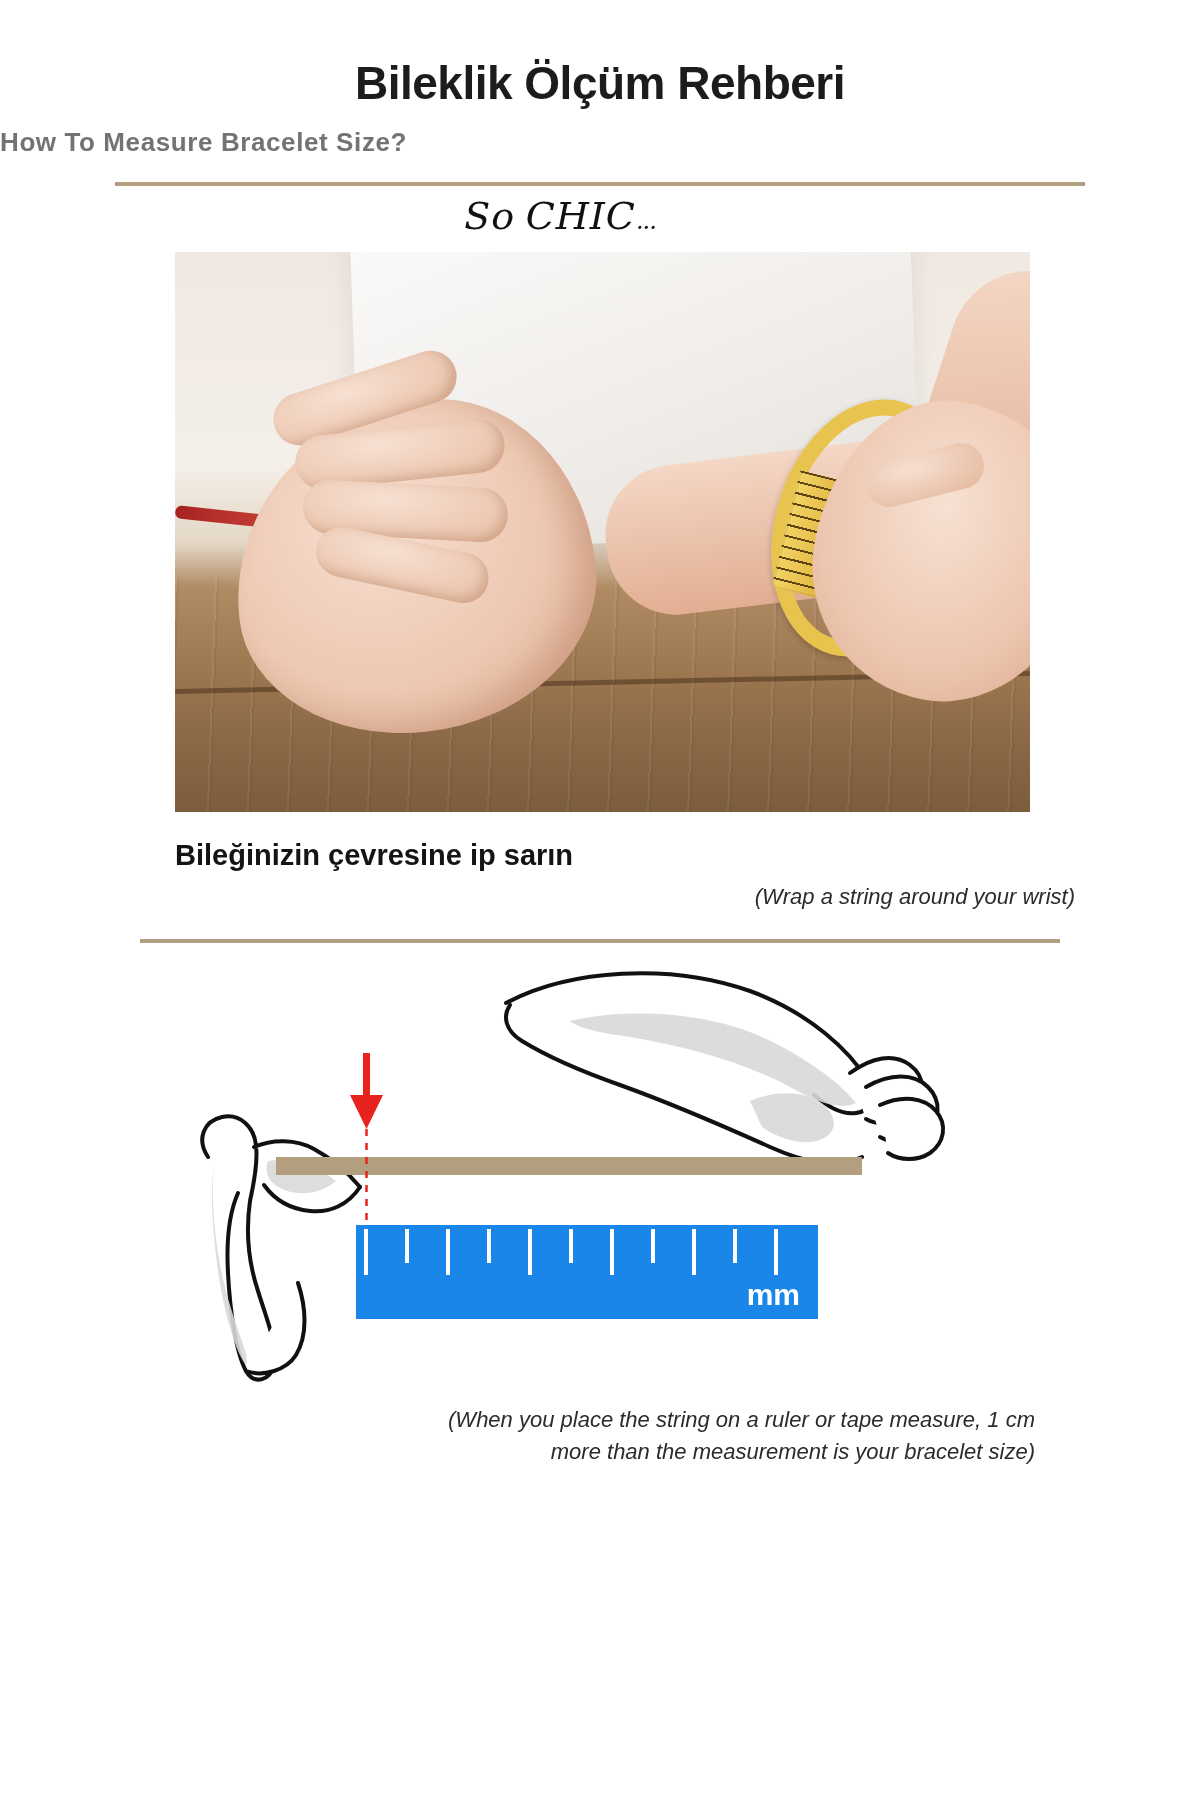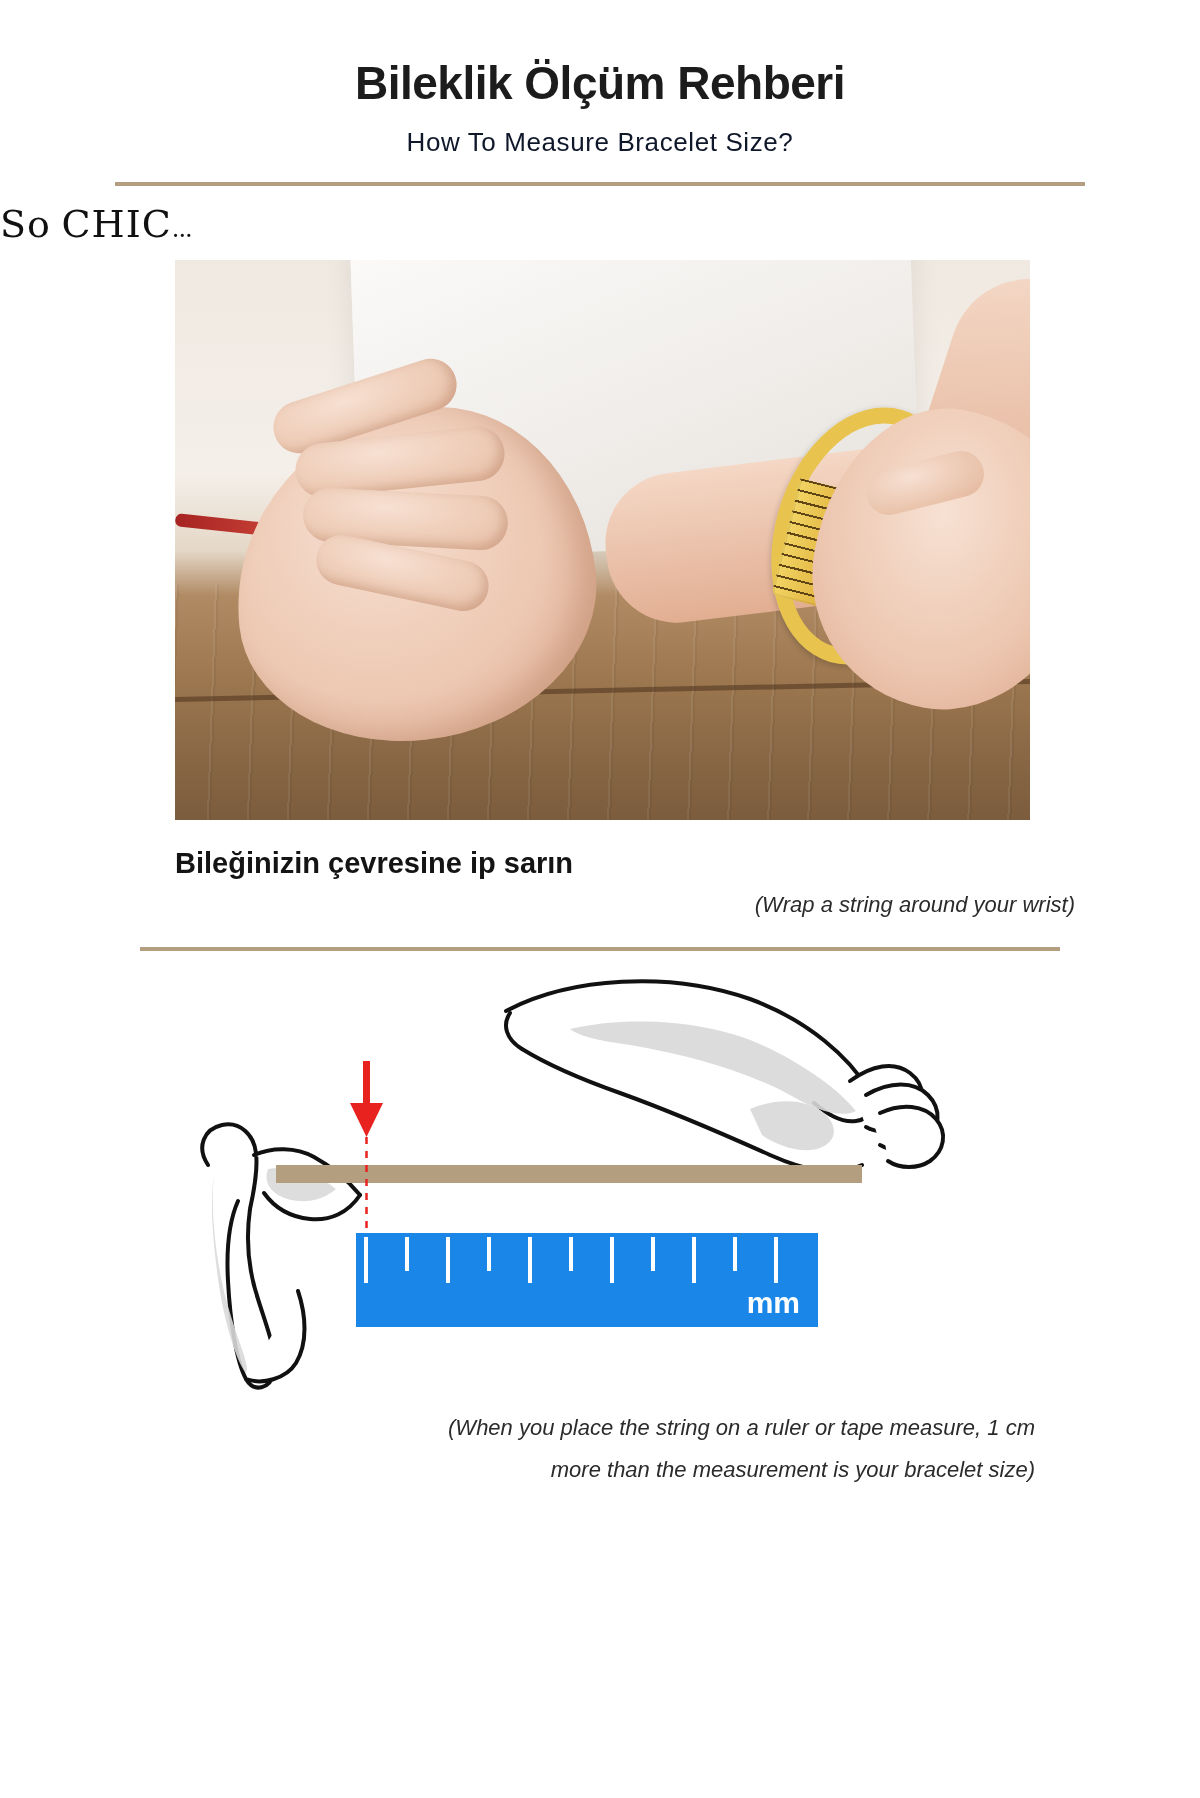"How To Measure Bracelet Size?" .subtitle { color: #0f172a -> #737373; font-weight: normal -> bold; text-align: center -> none }
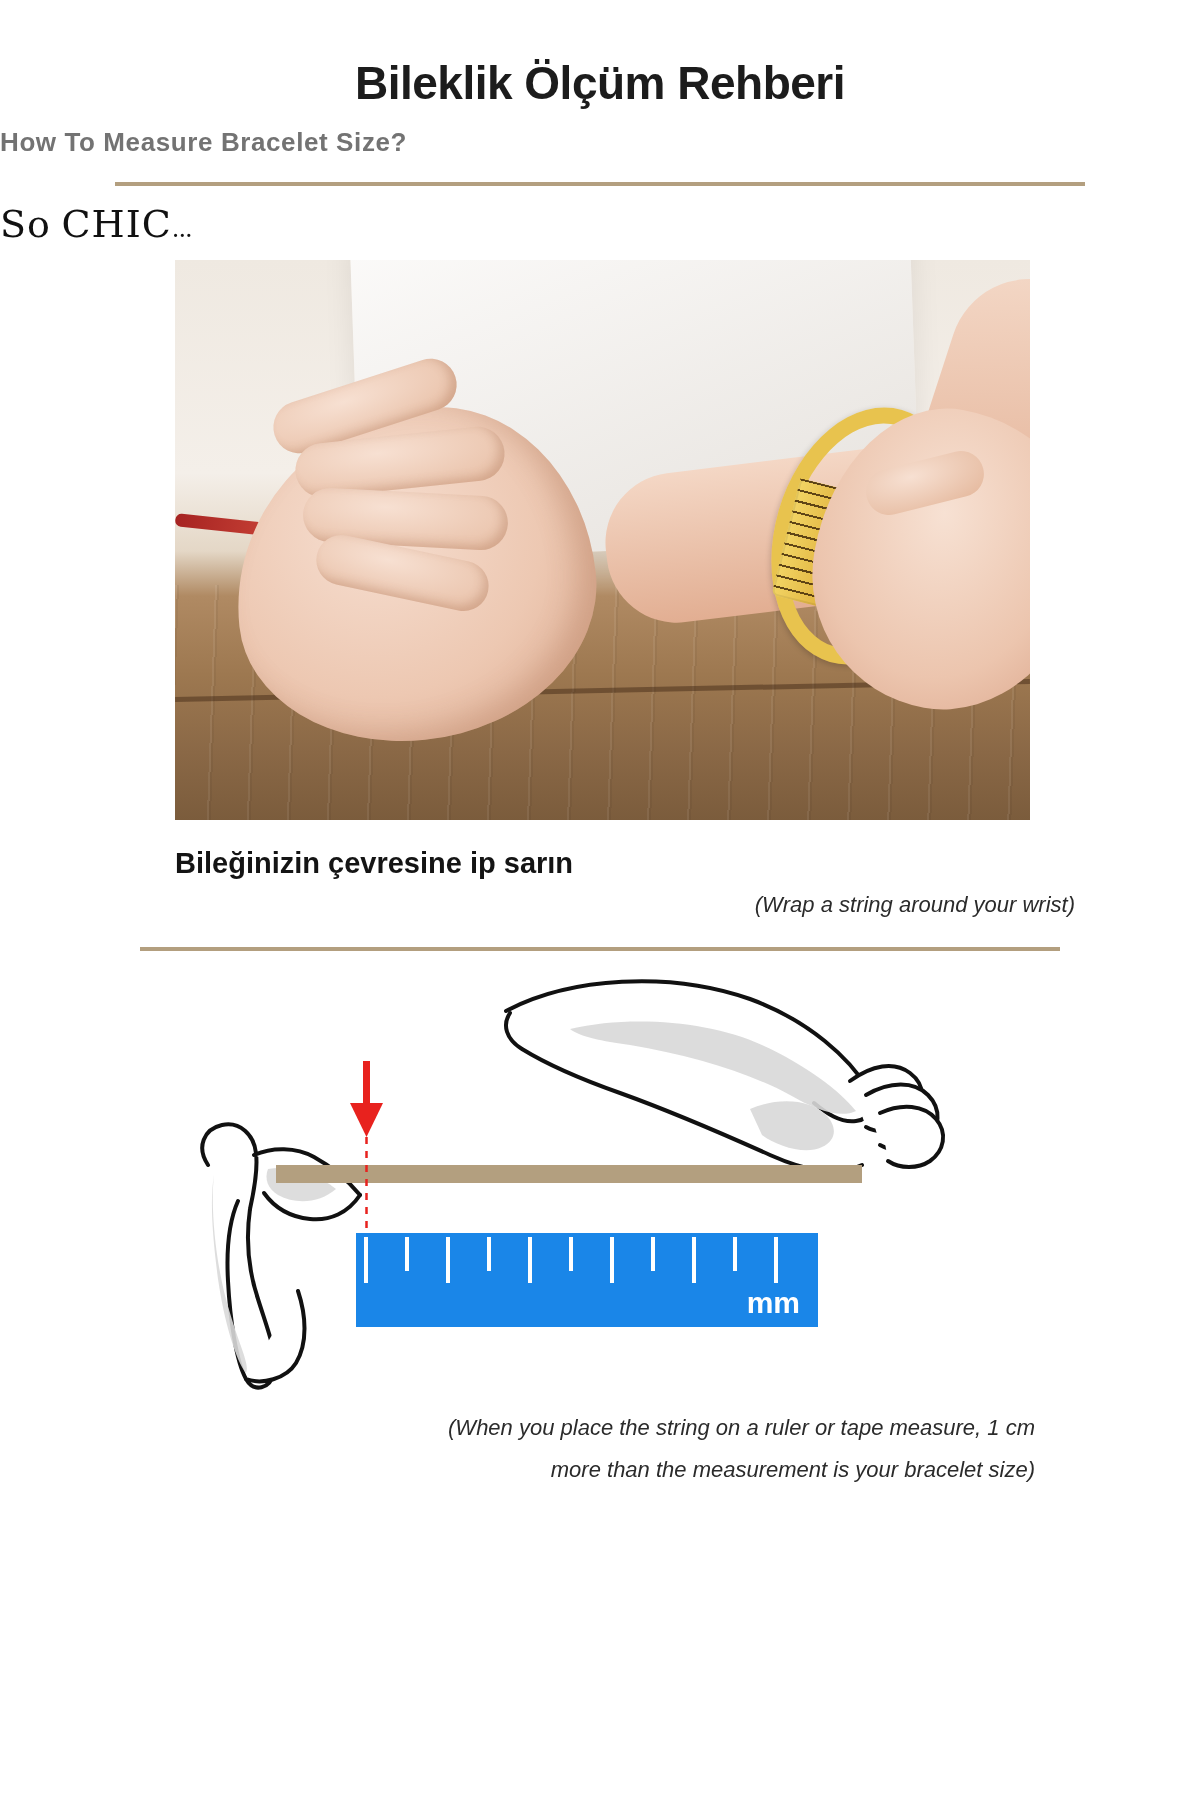"So CHIC..." .brand-row { font-style: none -> italic; justify-content: flex-start -> center; padding: 16px 80px 0 0 -> 8px 80px 0 0 }
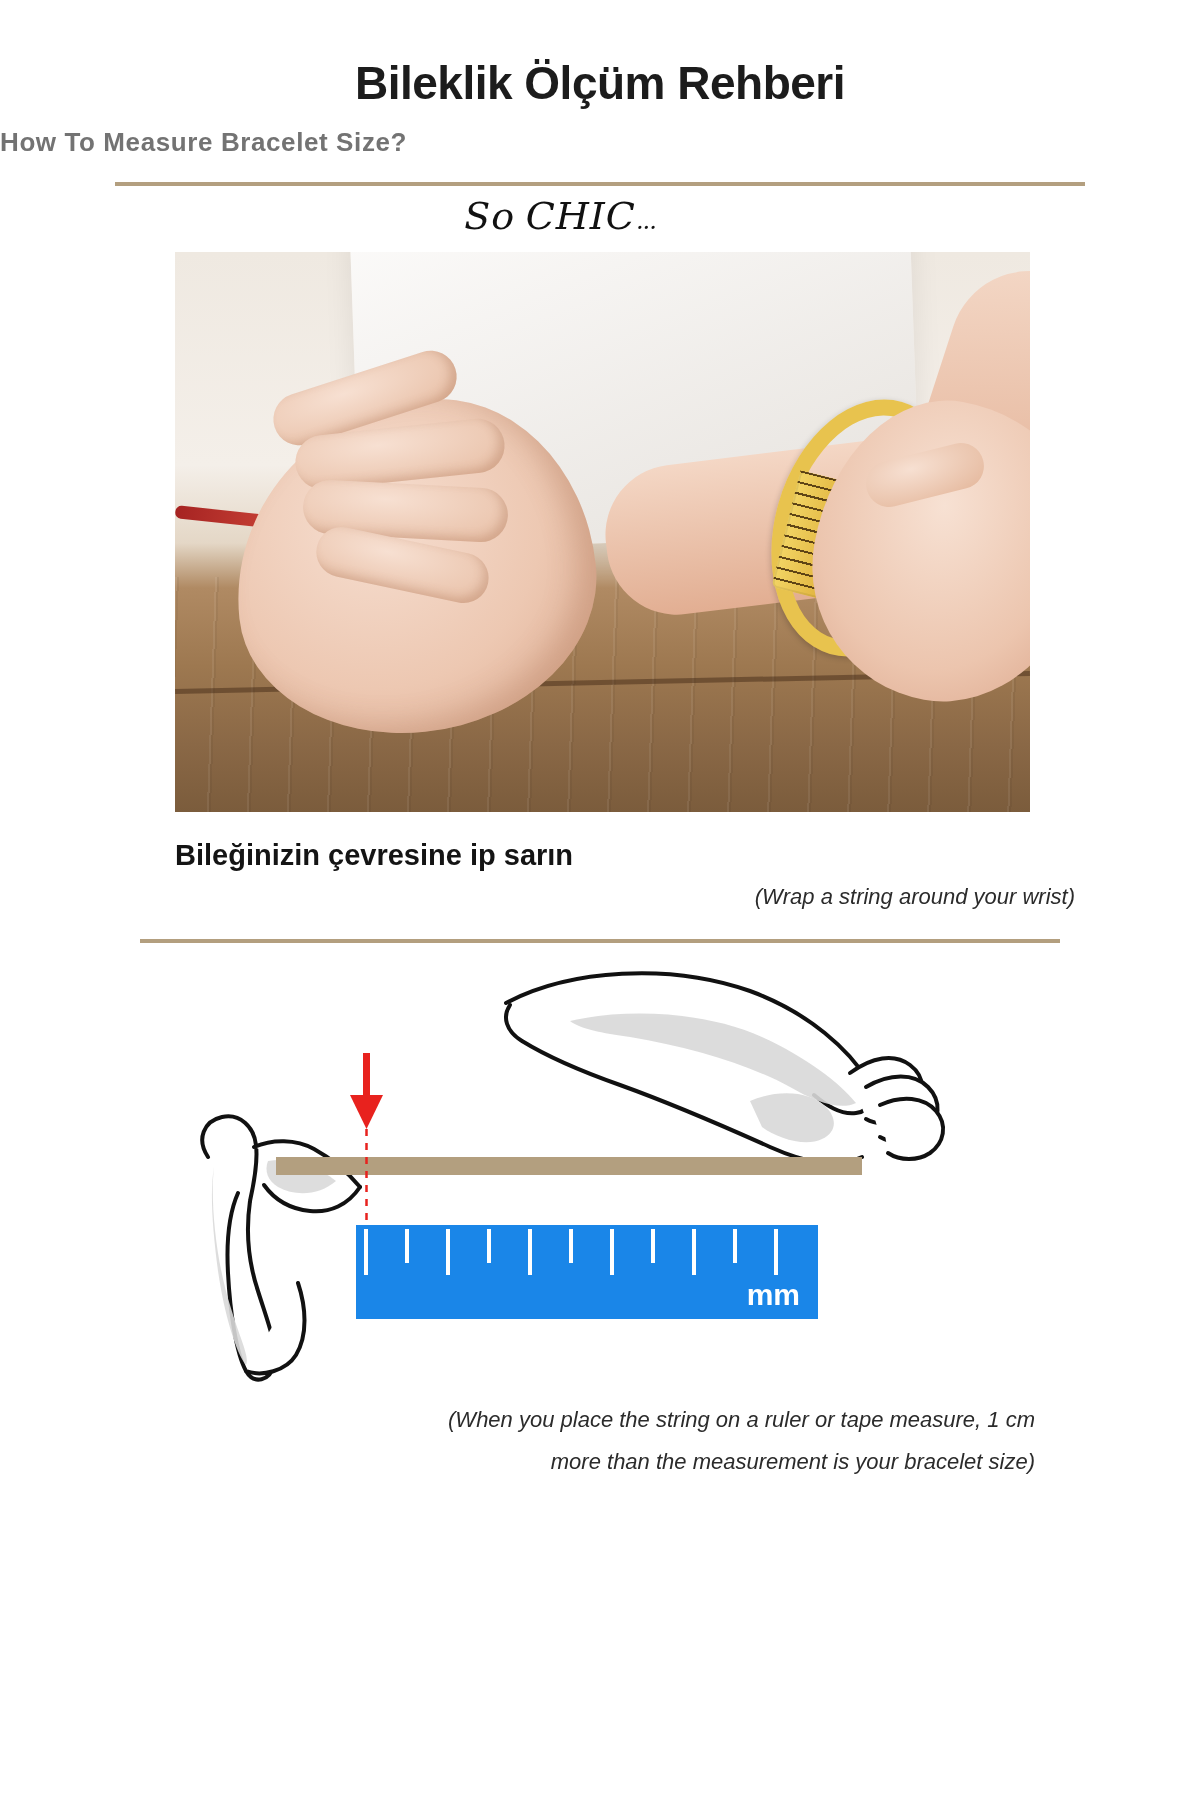"more than the measurement is" div.cap-en { margin-top: 12px -> 2px }
